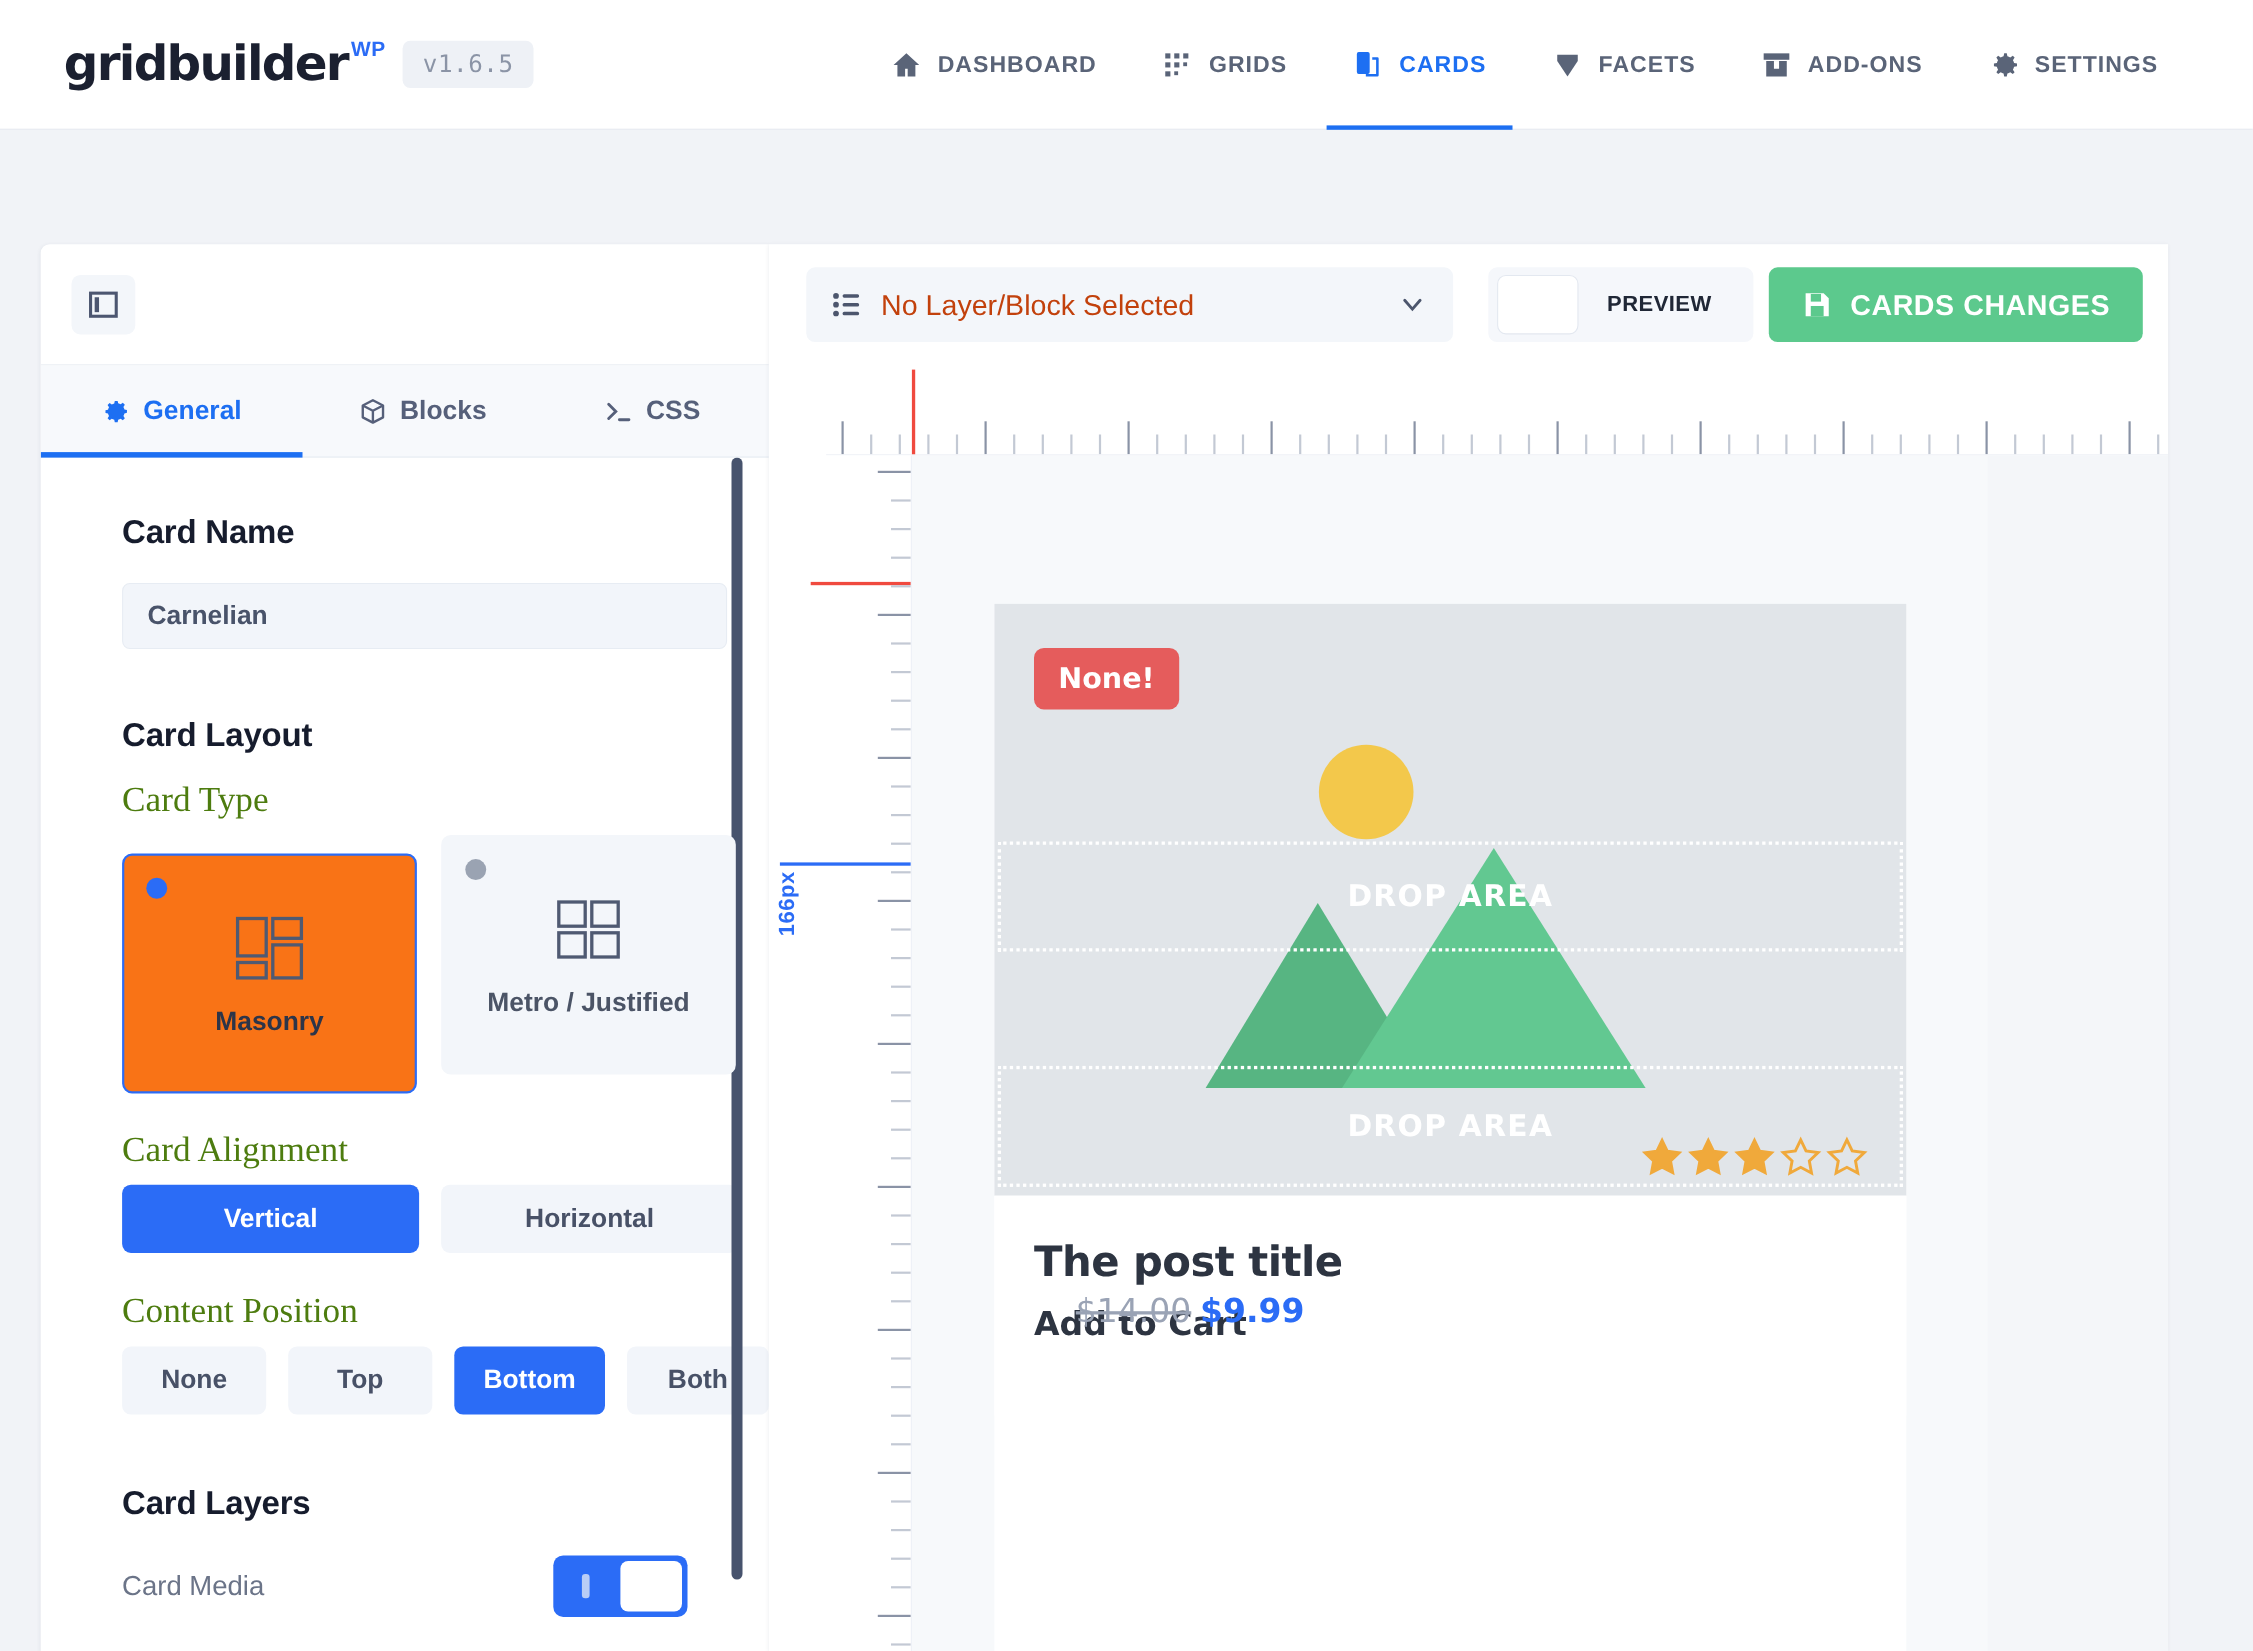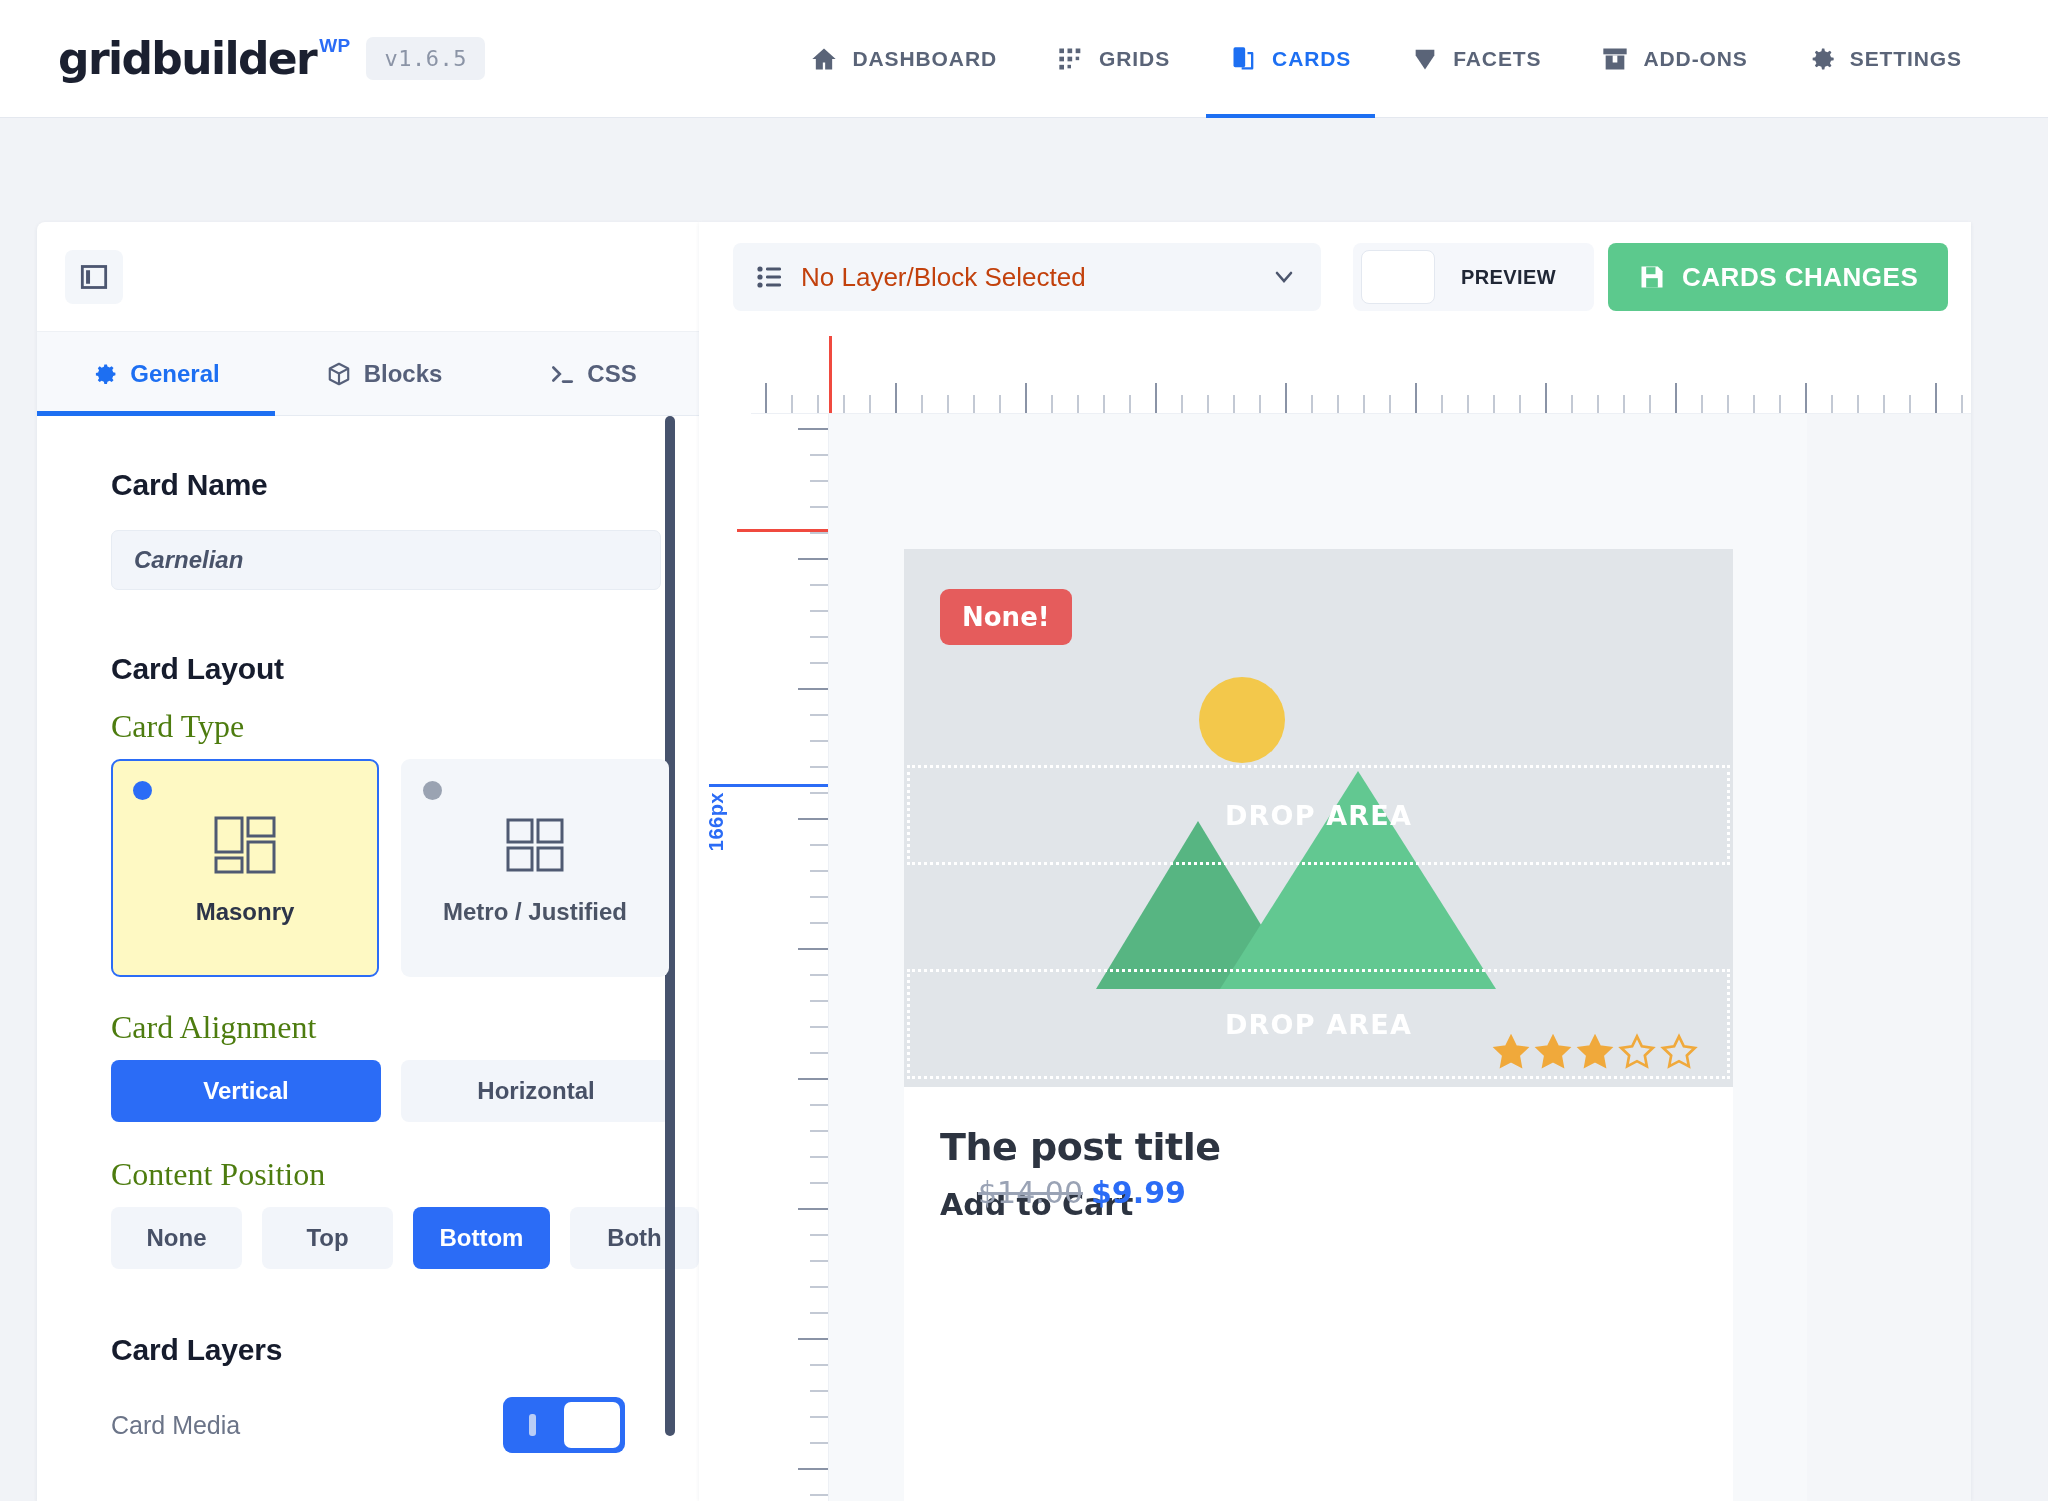"Carnelian" .text-input { font-style: italic -> none }
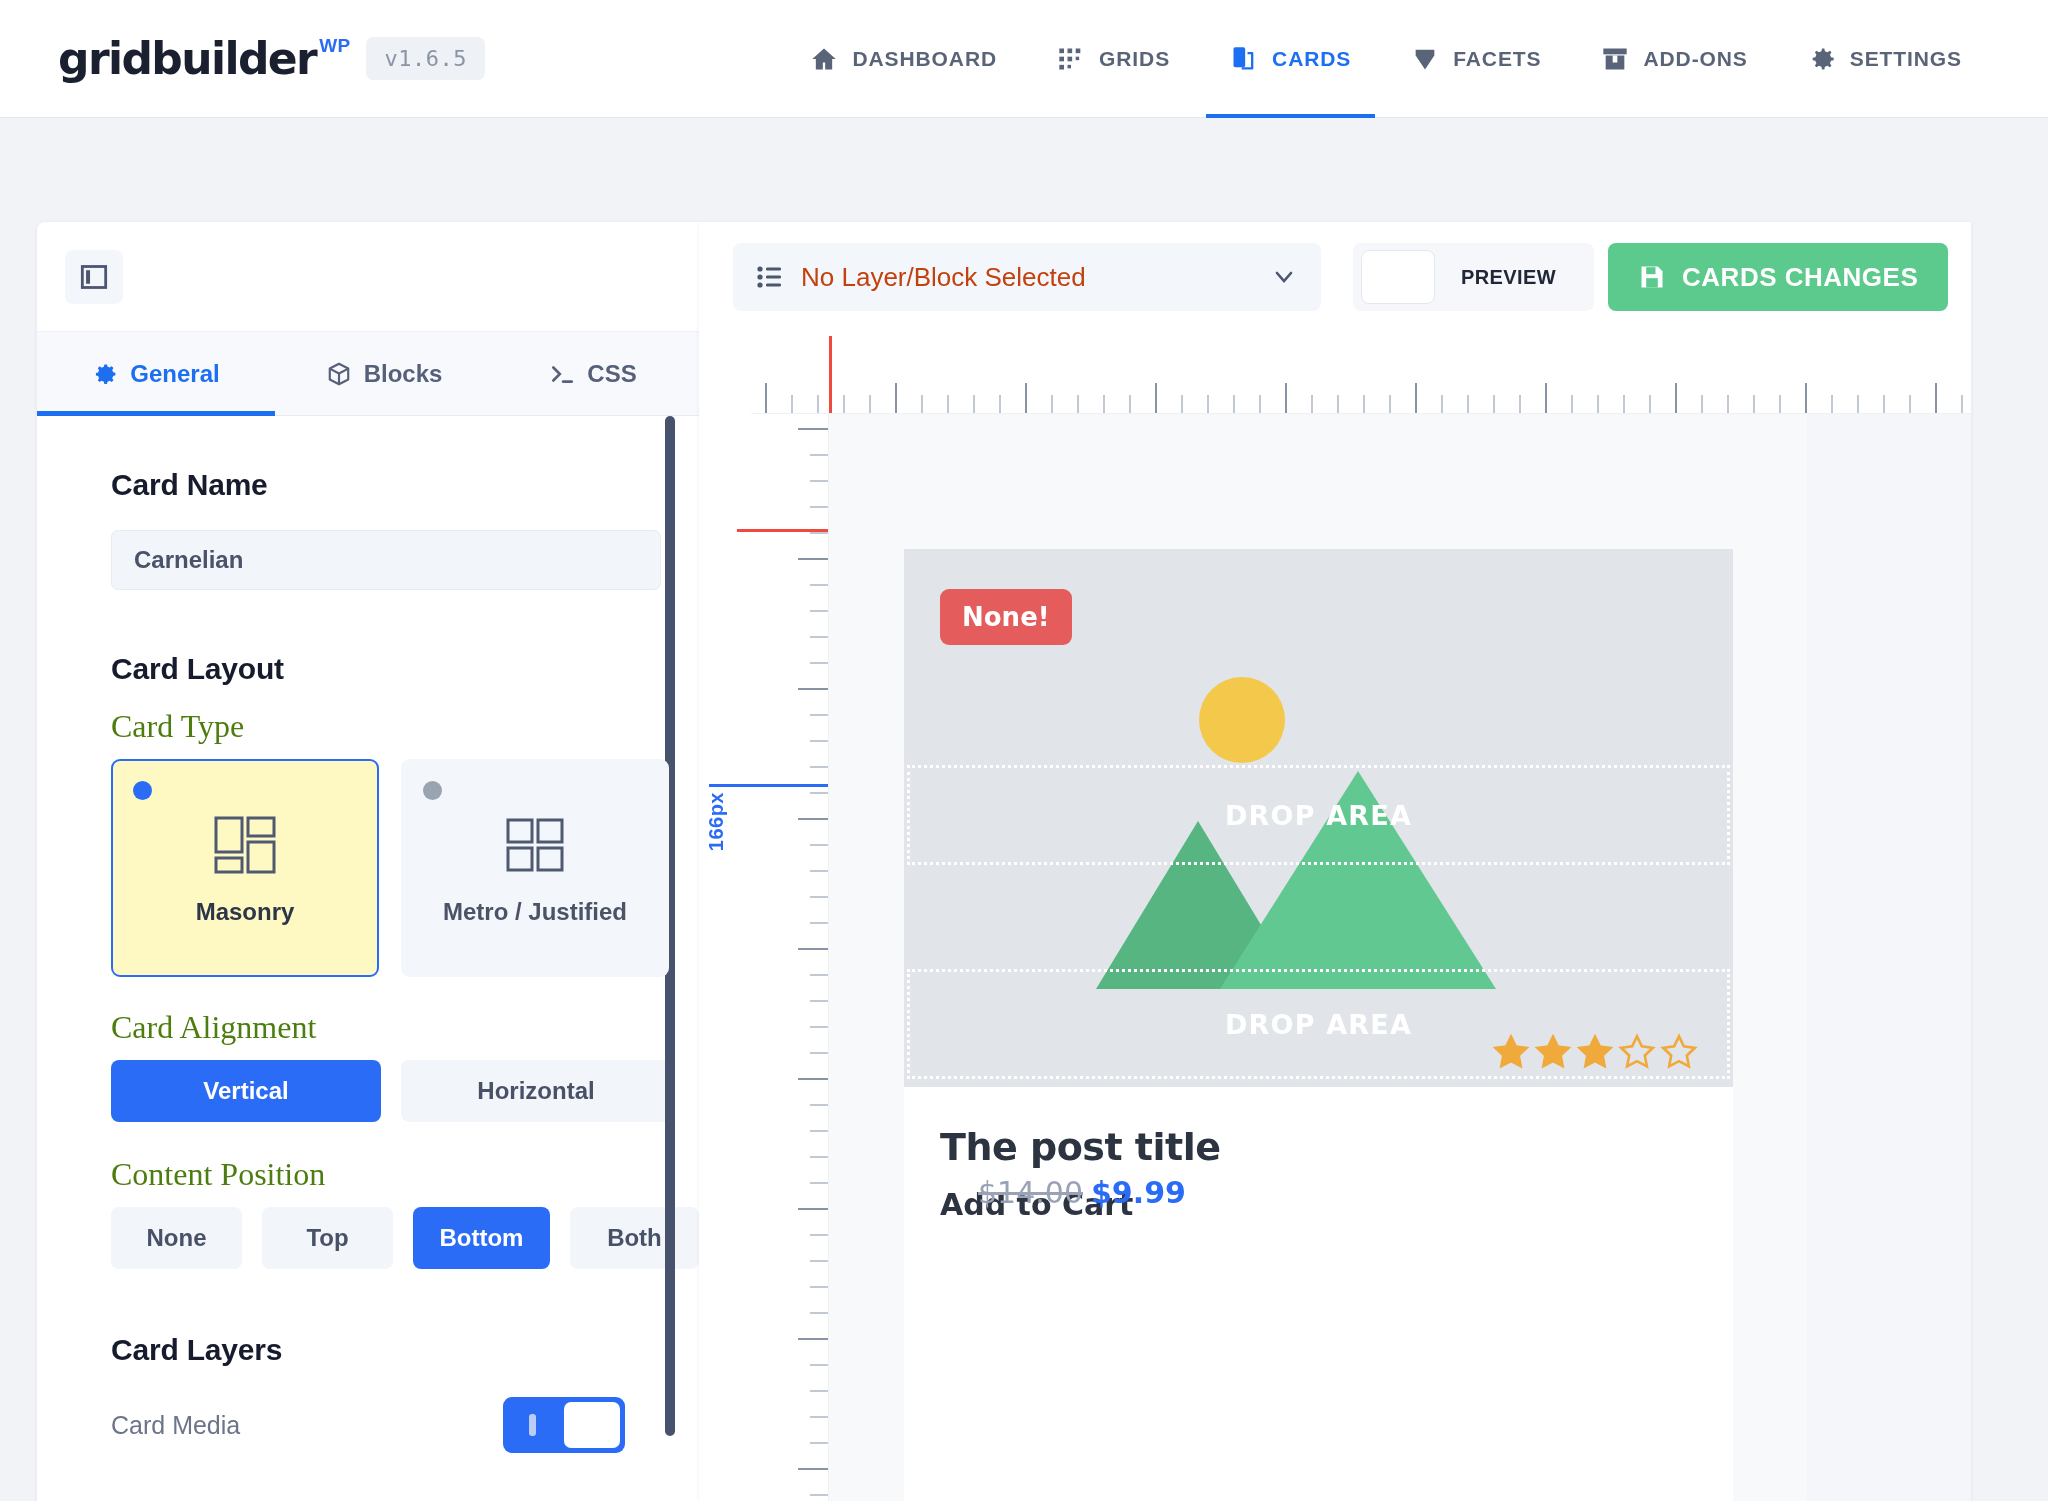"Masonry" .type-card.selected { background: #fef9c3 -> #f97316; margin-top: none -> 17px }
